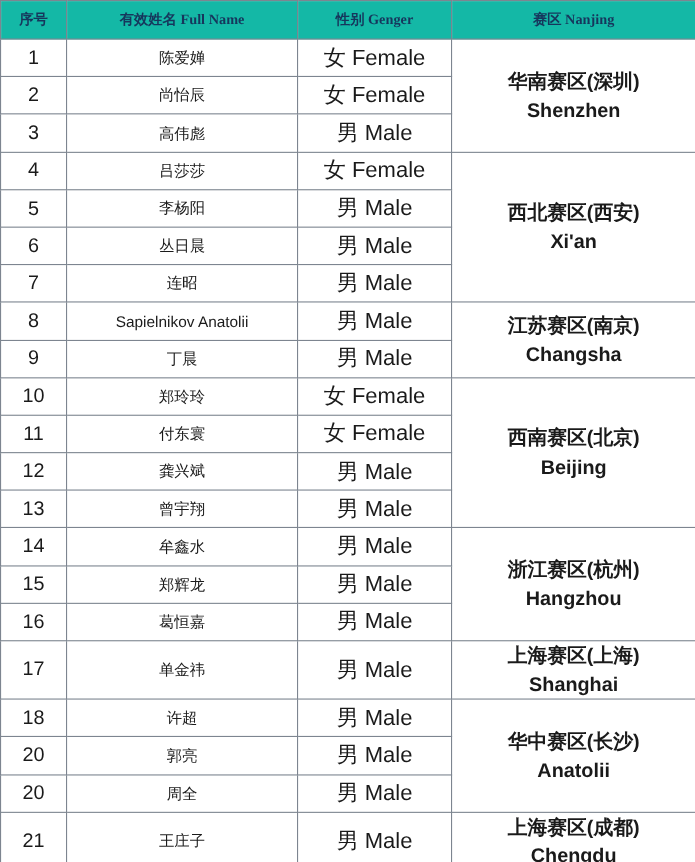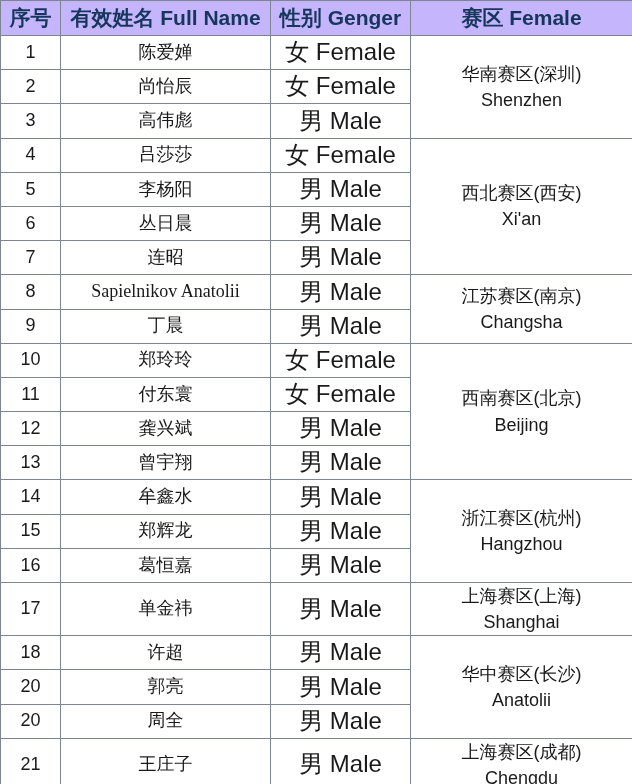"序号" thead th { background: #c4b5fd -> #14b8a6; font-family: none -> Liberation Serif, serif; font-size: 21px -> 13px }
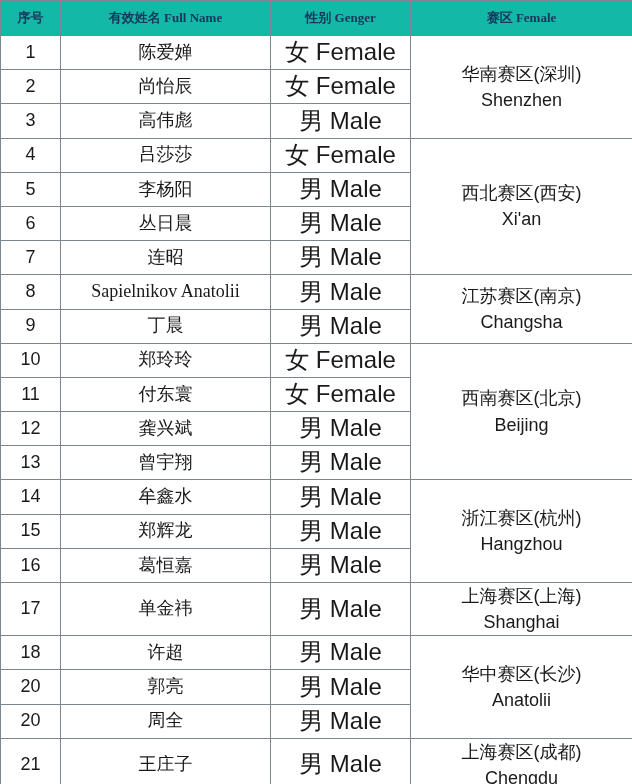"赛区 Female" th { text: Female -> Nanjing }
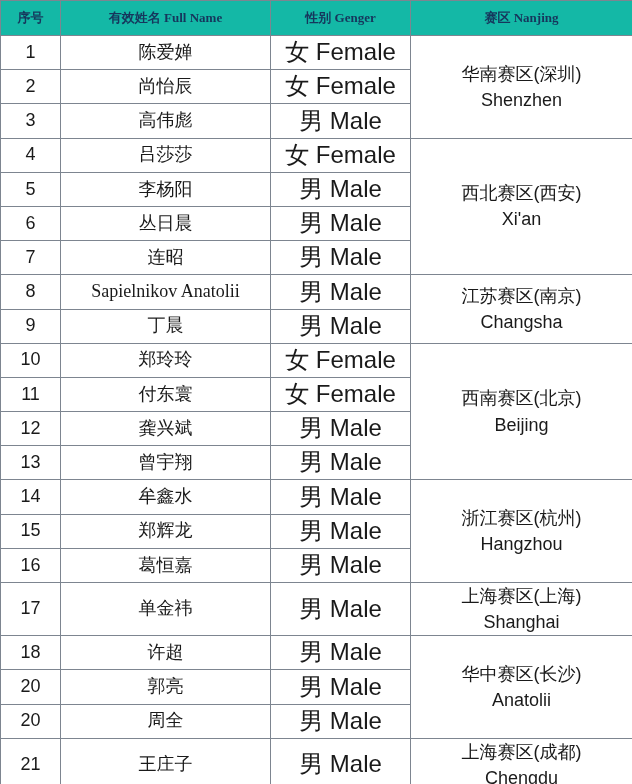"陈爱婵" td.cell-name { font-family: Liberation Serif, serif -> none; font-size: 18px -> 14px }
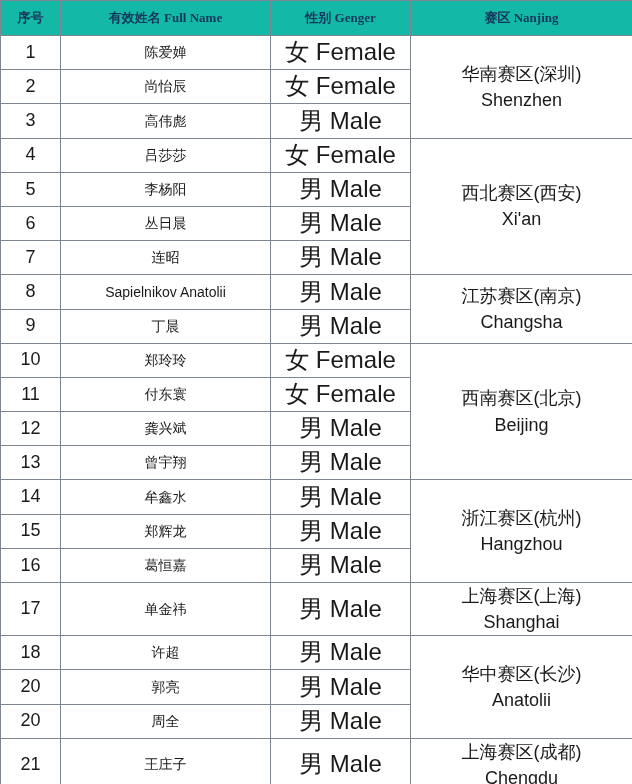"女 Female" td.cell-gender { font-size: 24px -> 20px }
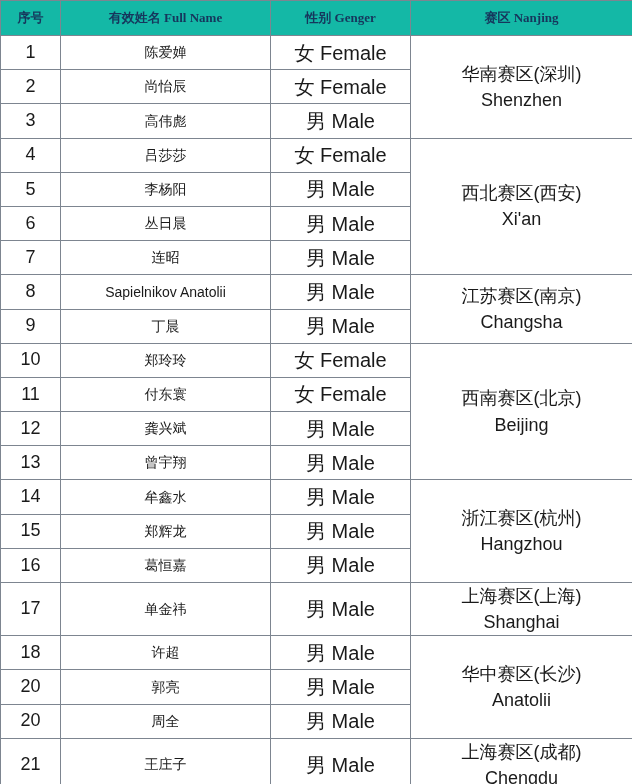"华南赛区(深圳)" td.cell-region { font-weight: none -> bold }
